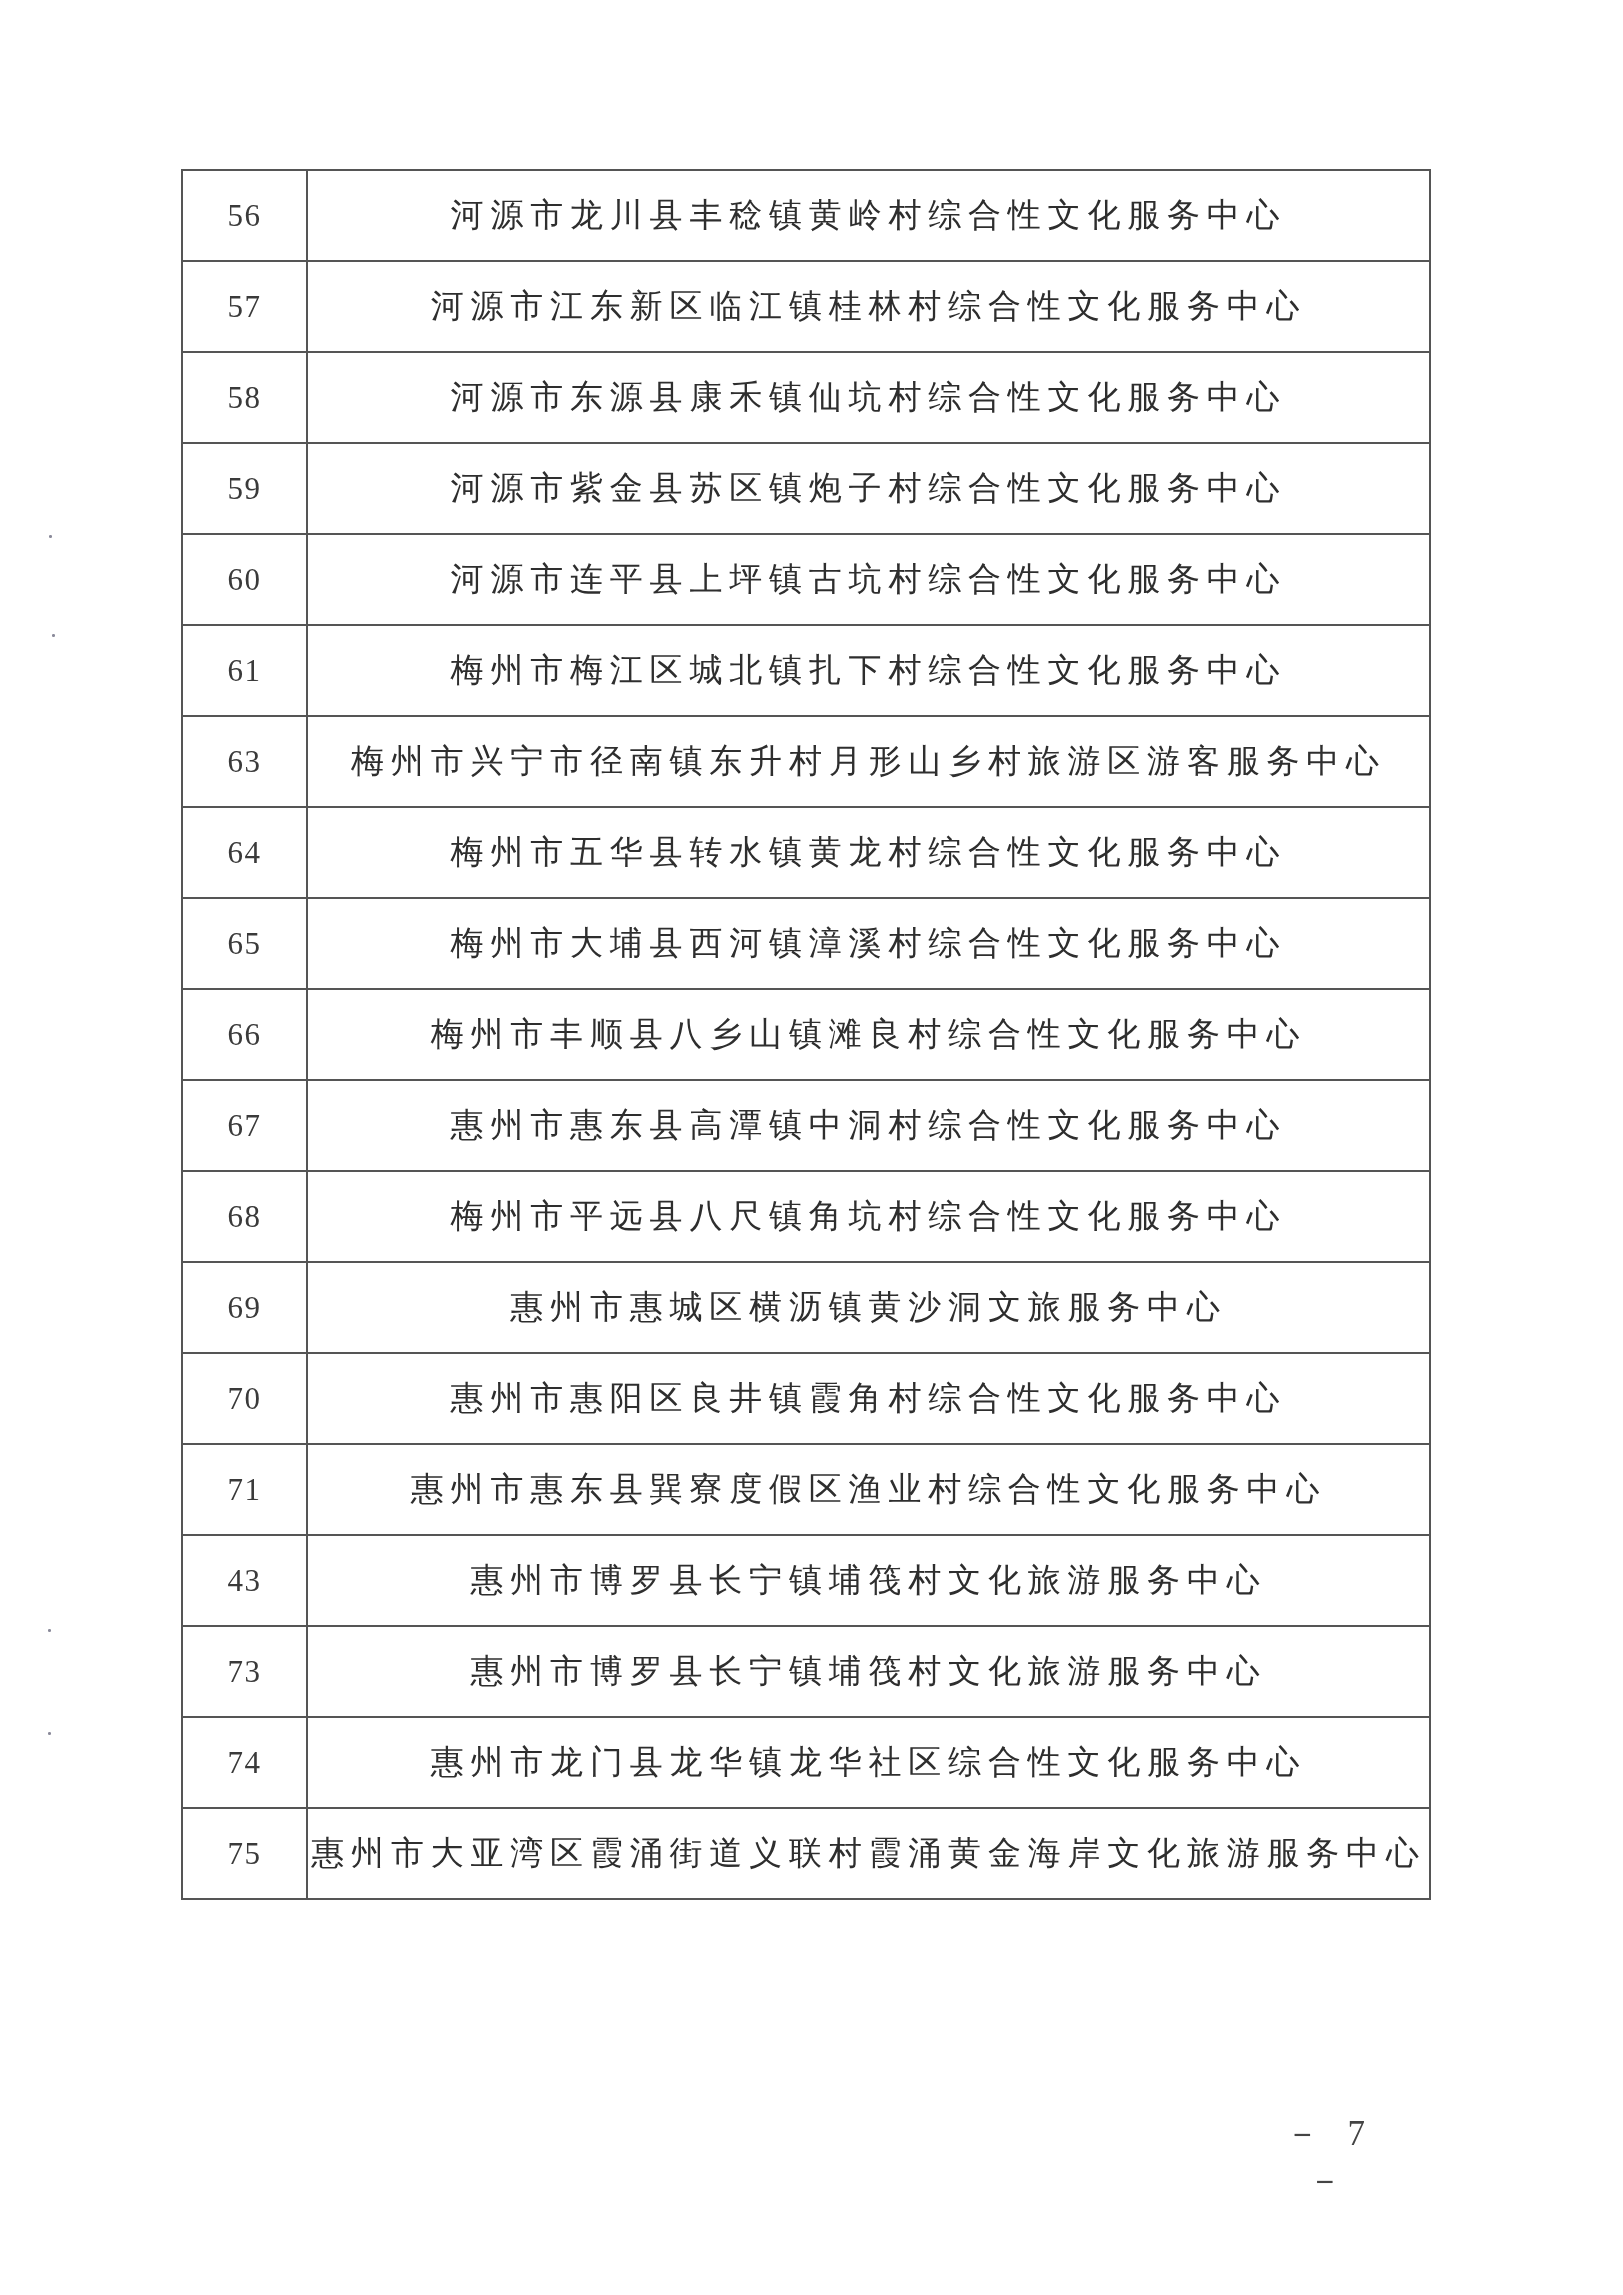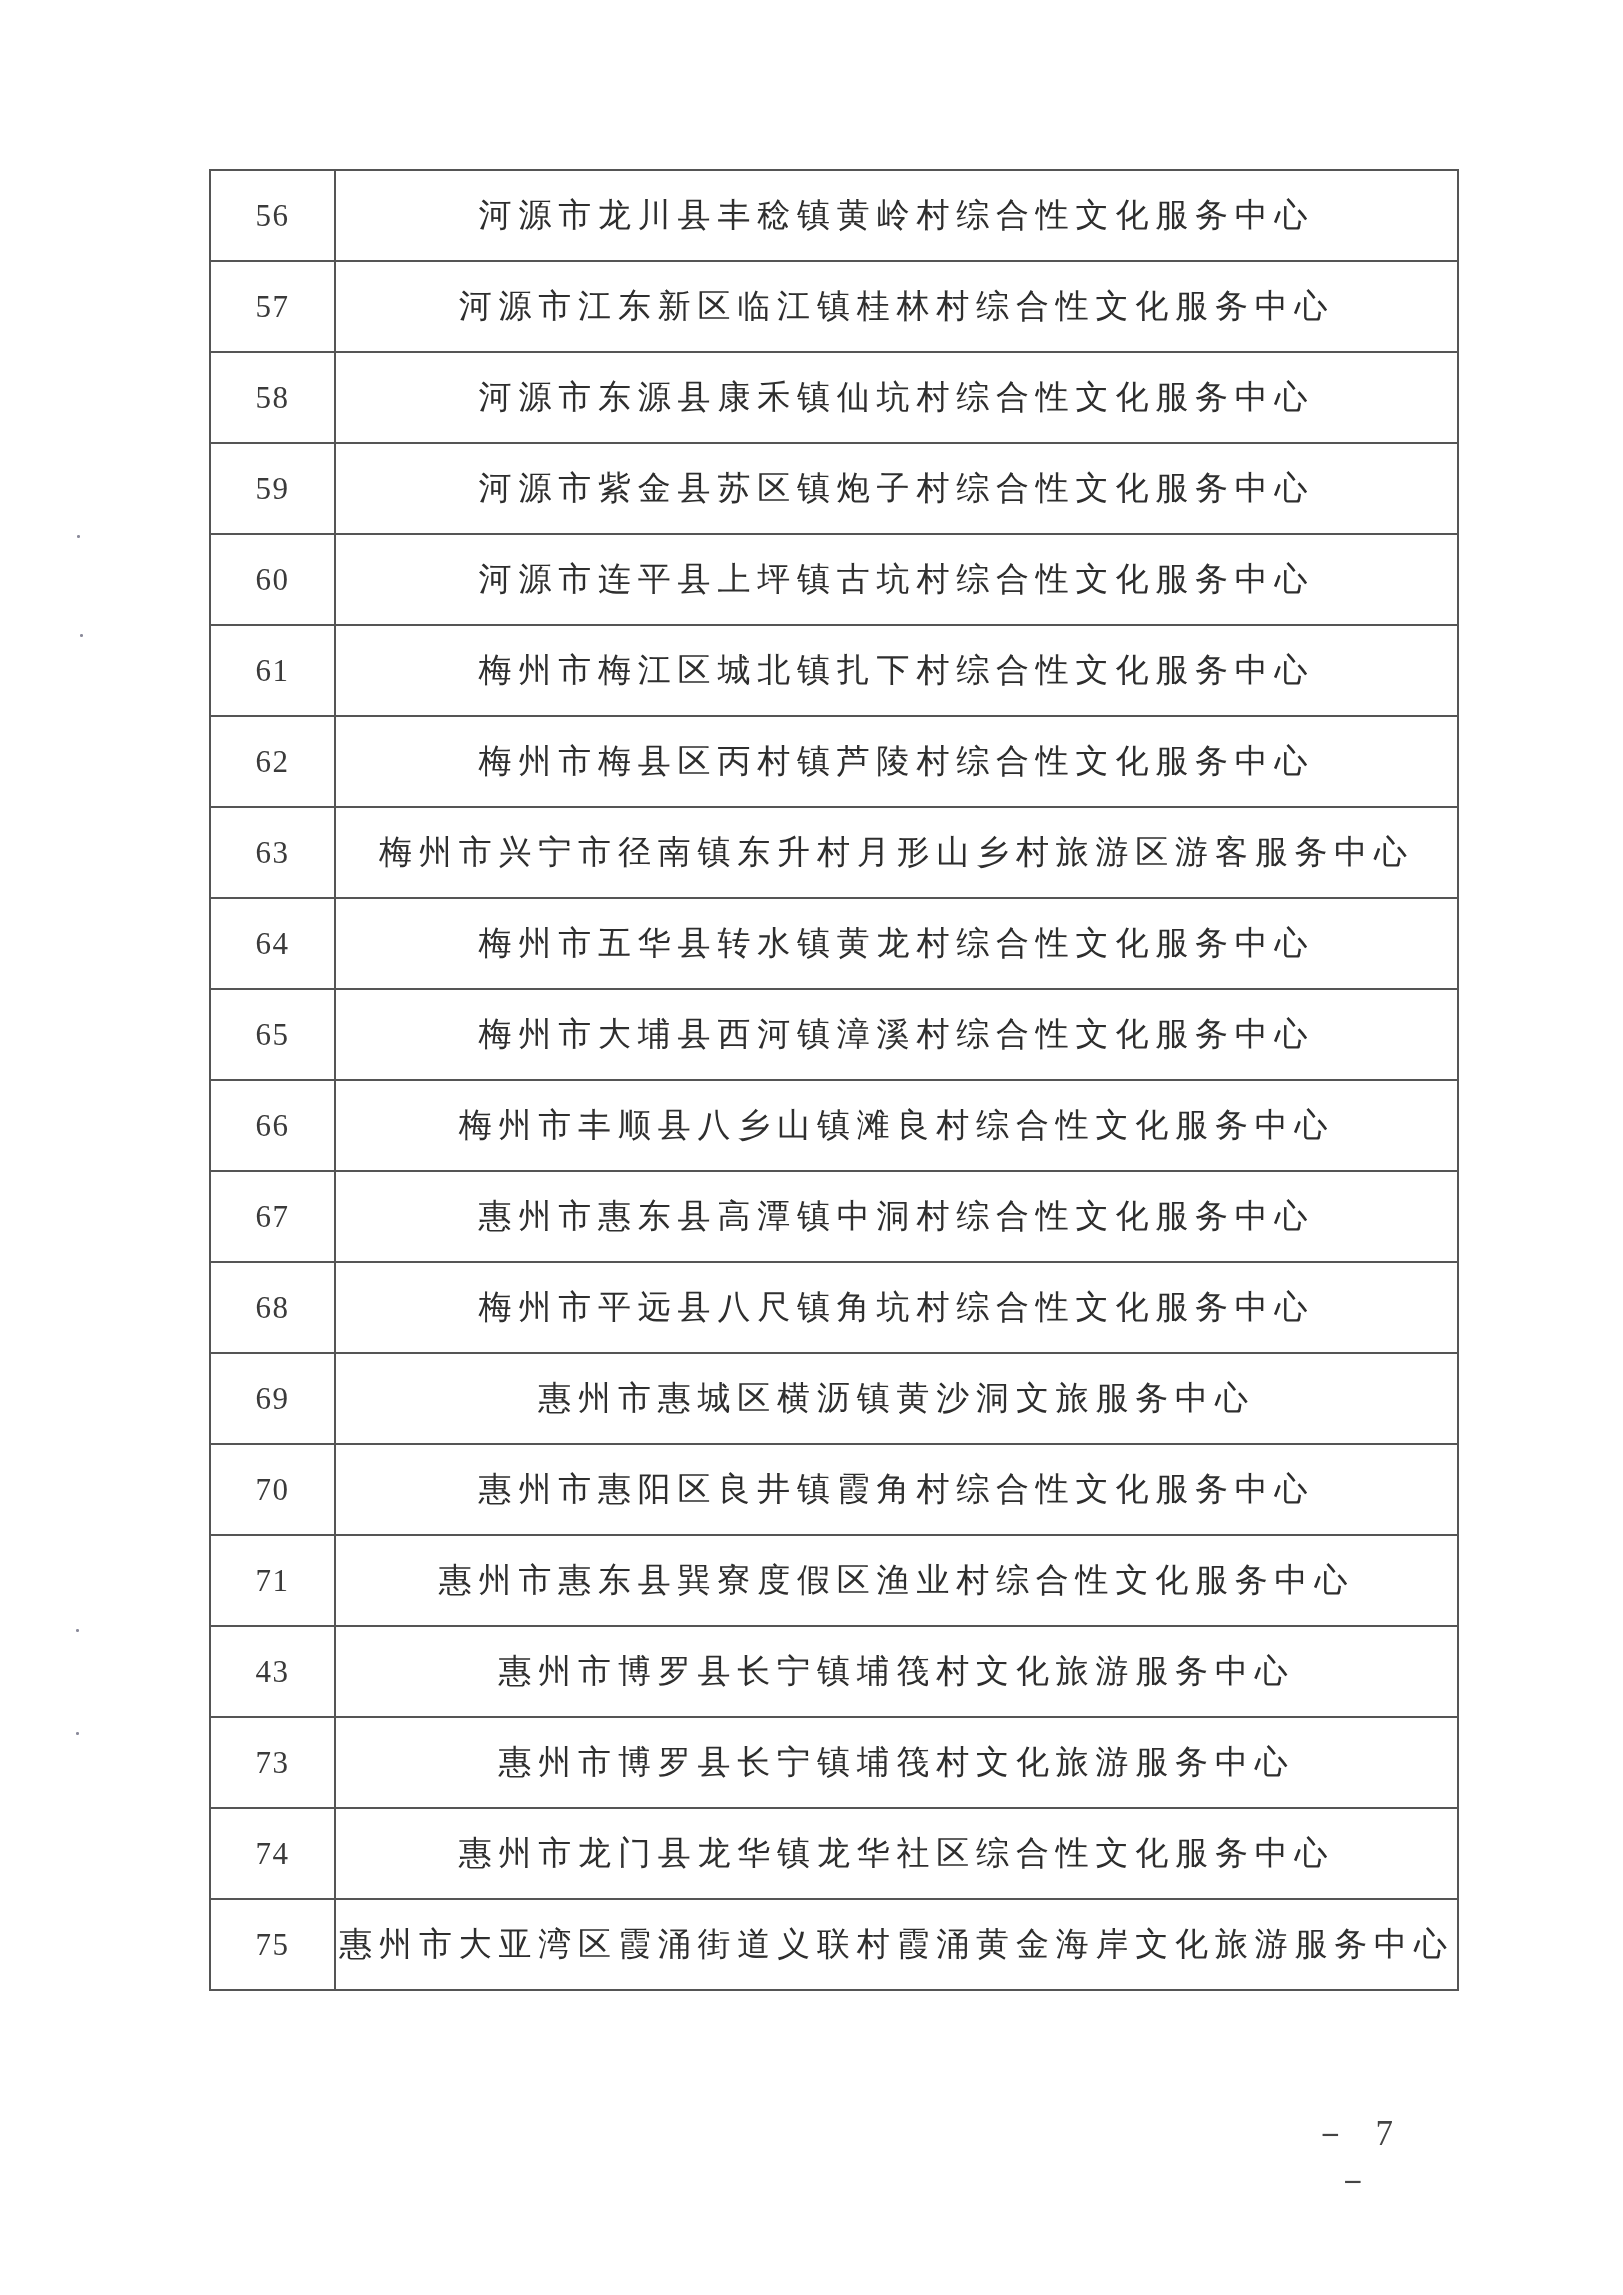"56" .page { margin-left: 28px -> none }
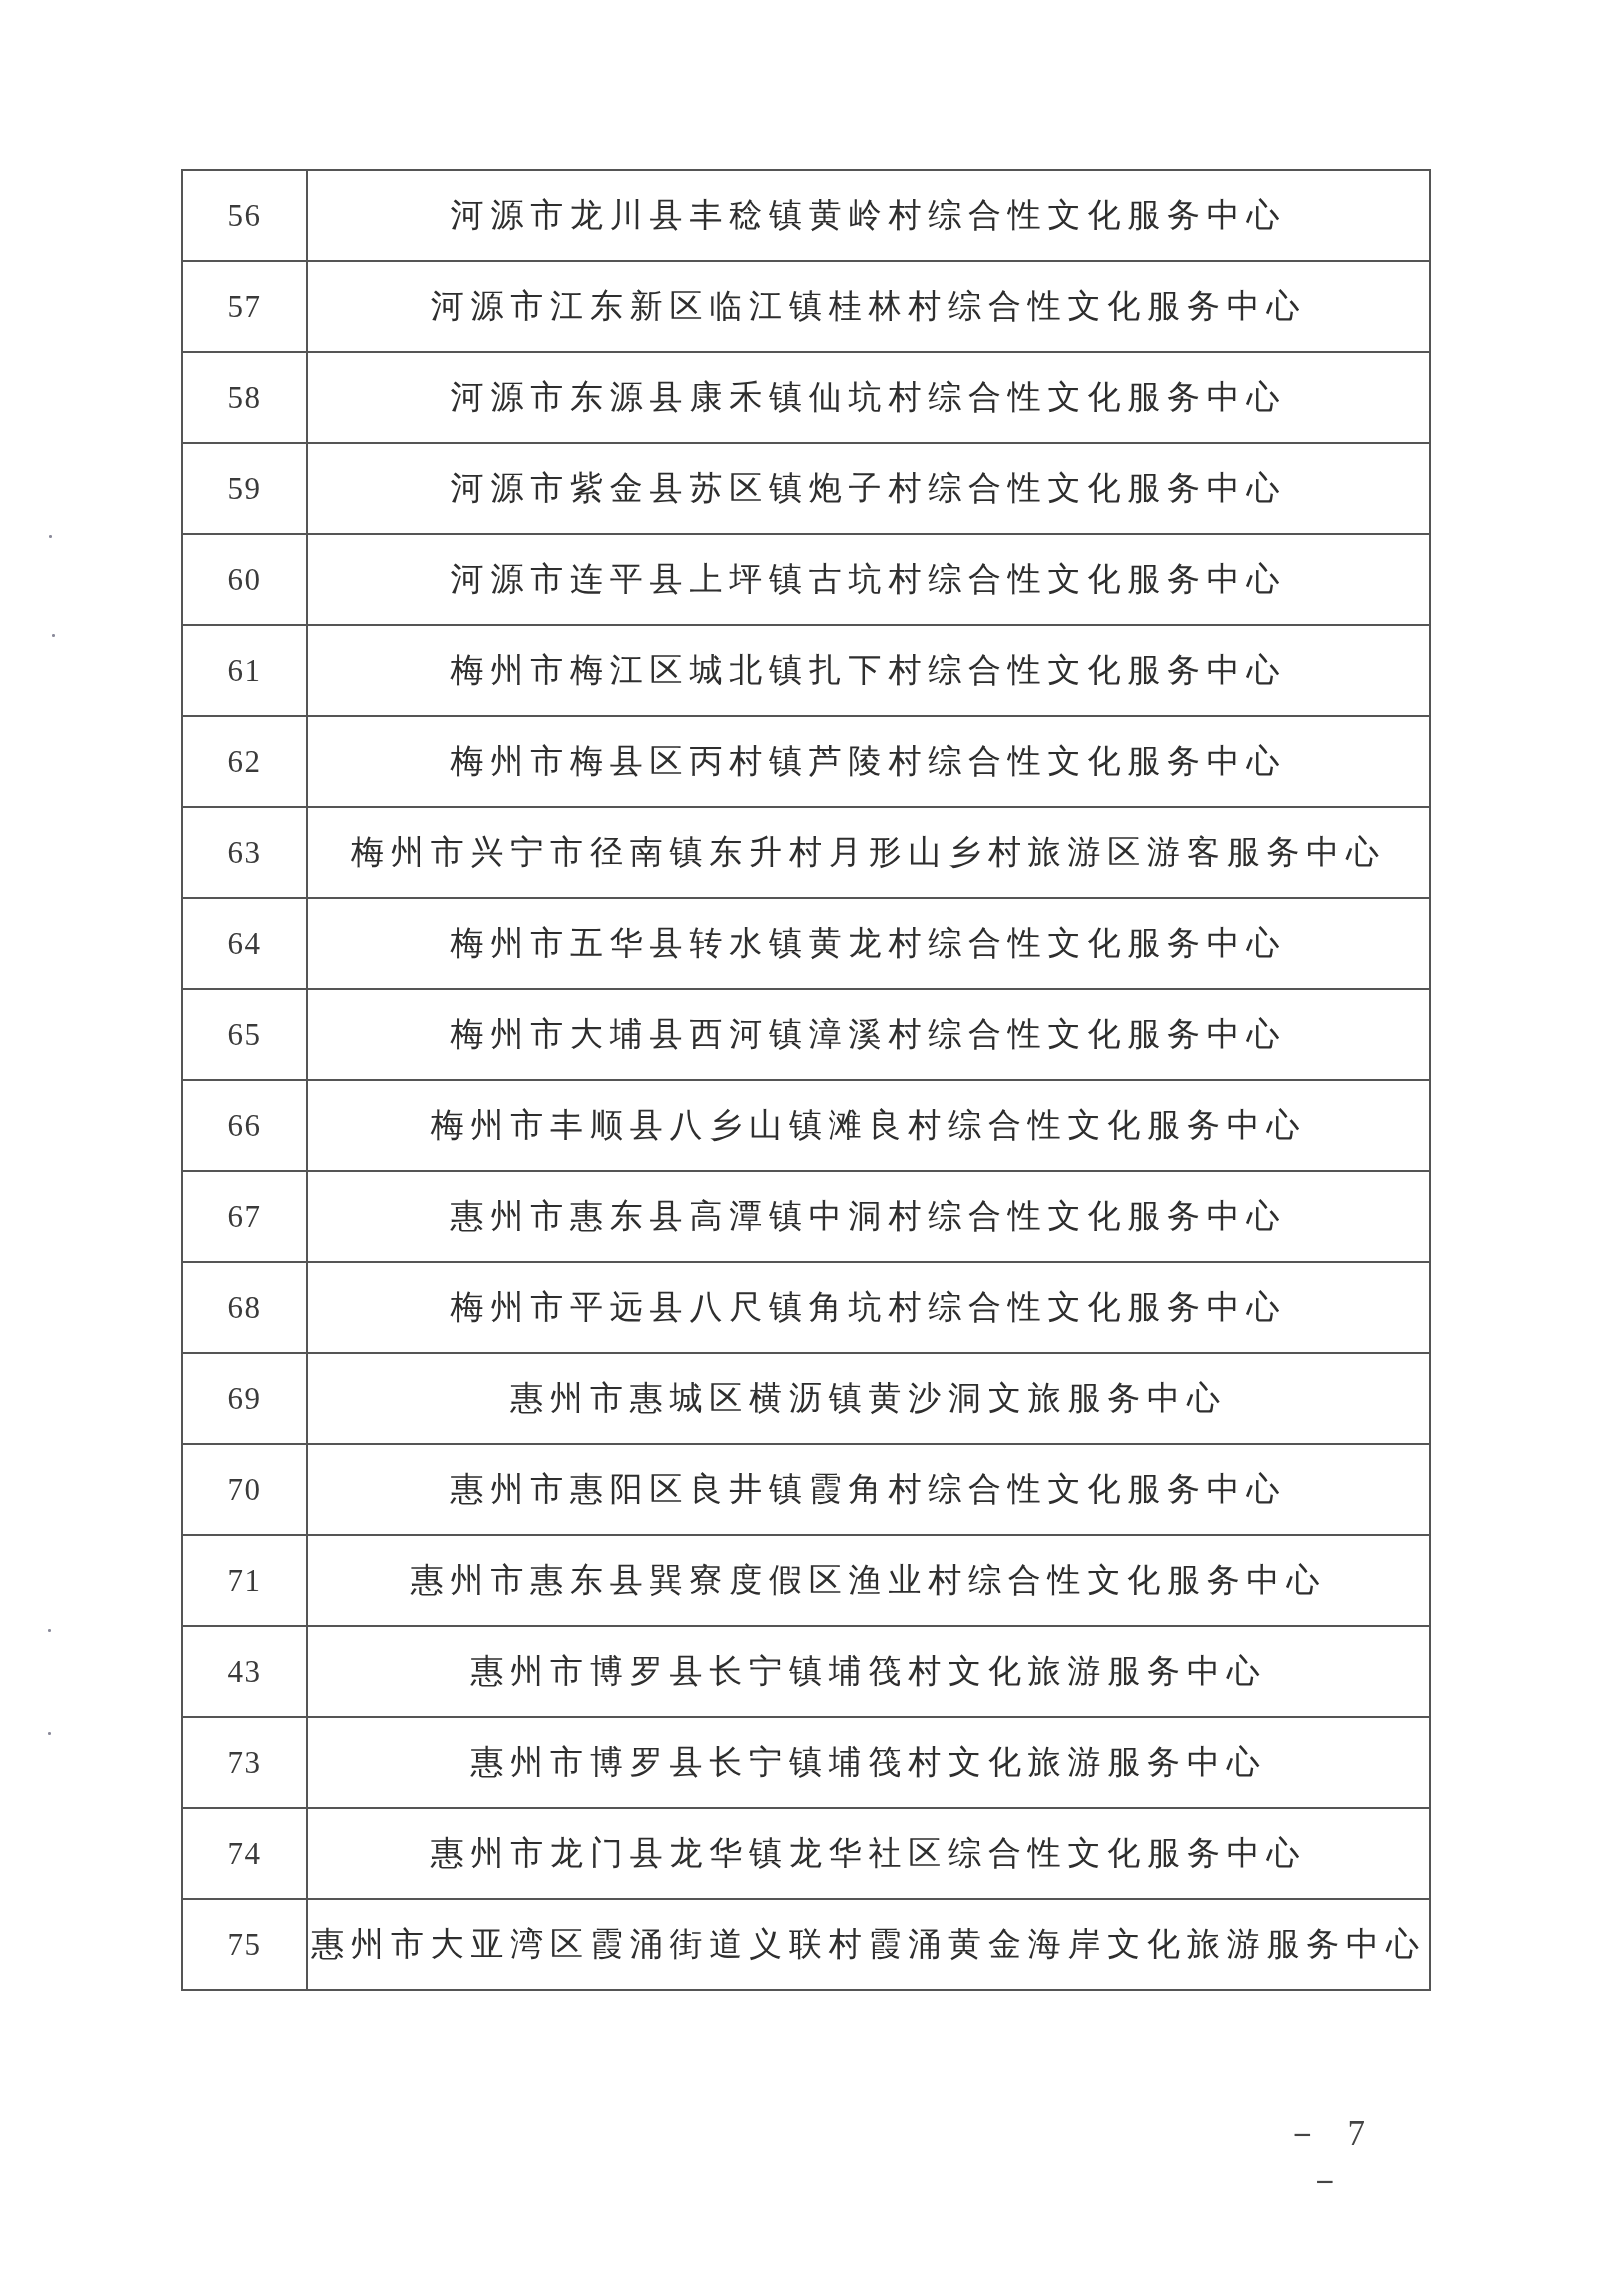"62" tr { html: <tr> <td>62</td> <td>梅州市梅县区丙村镇芦陵村综合性文化服务中心</td> </tr> -> none }
